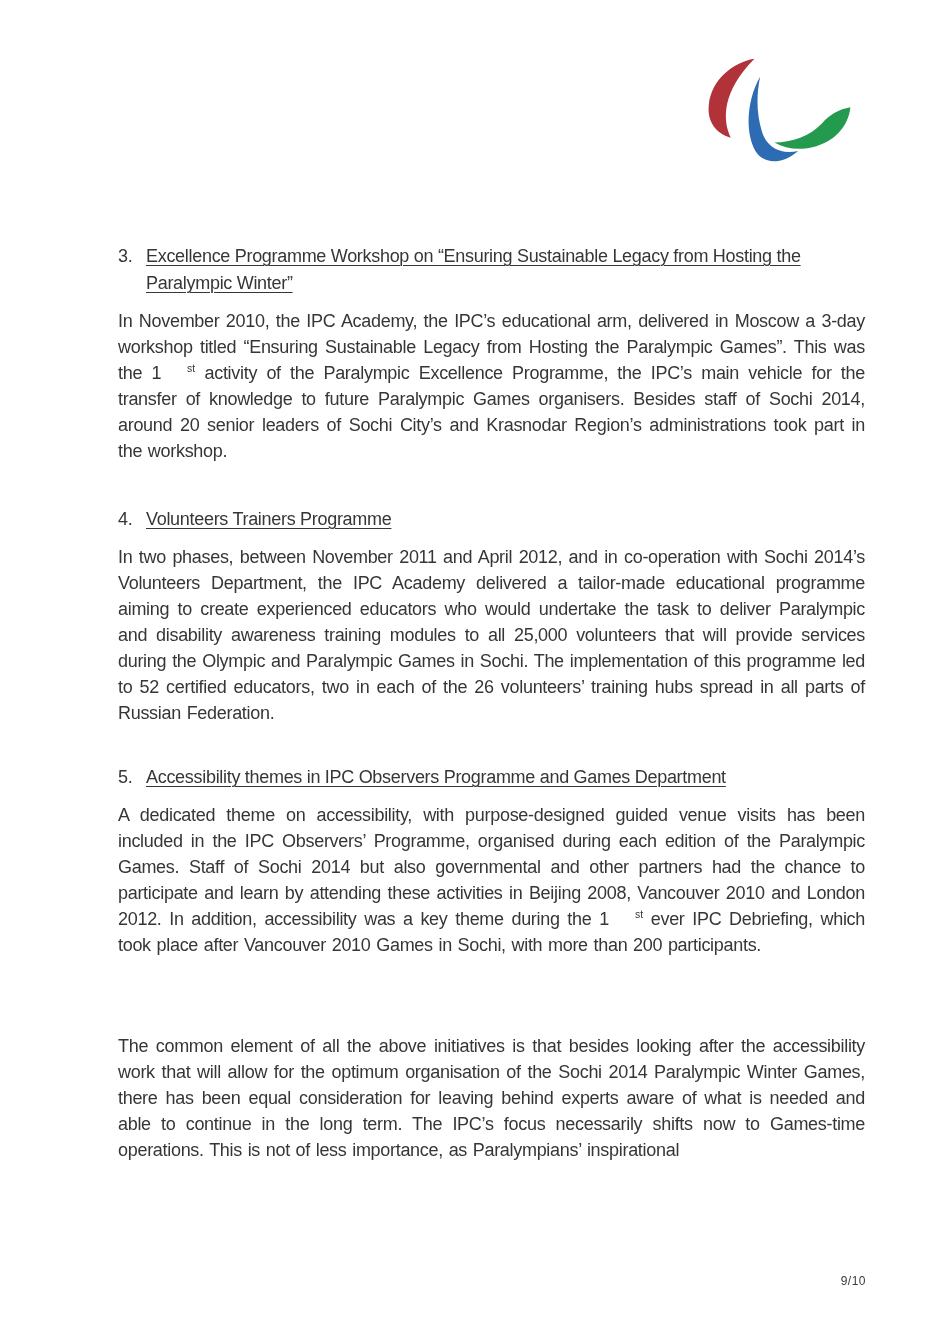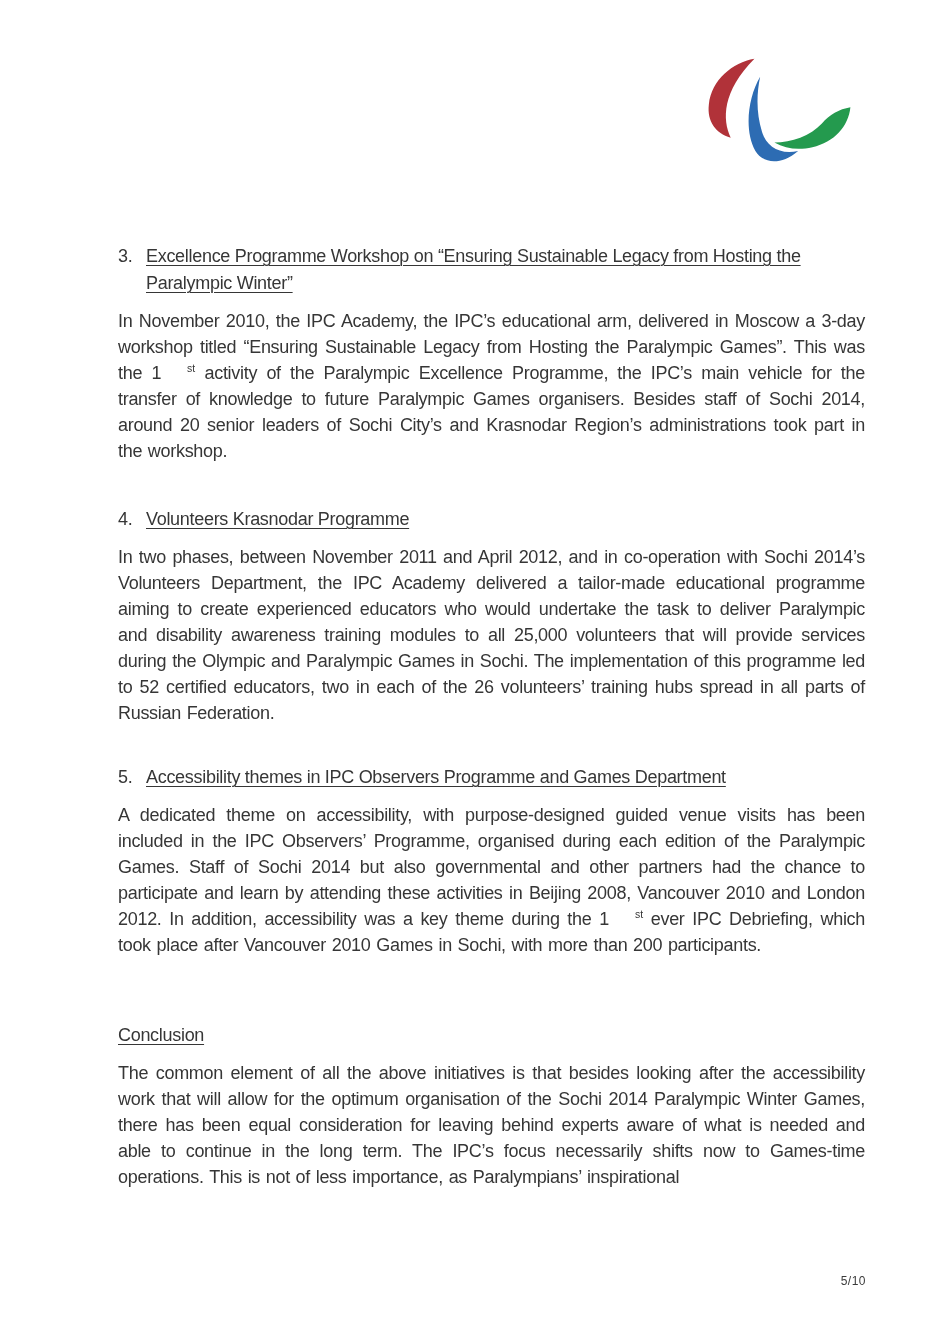"Volunteers Krasnodar Programme" span.heading-text { text: Krasnodar -> Trainers }
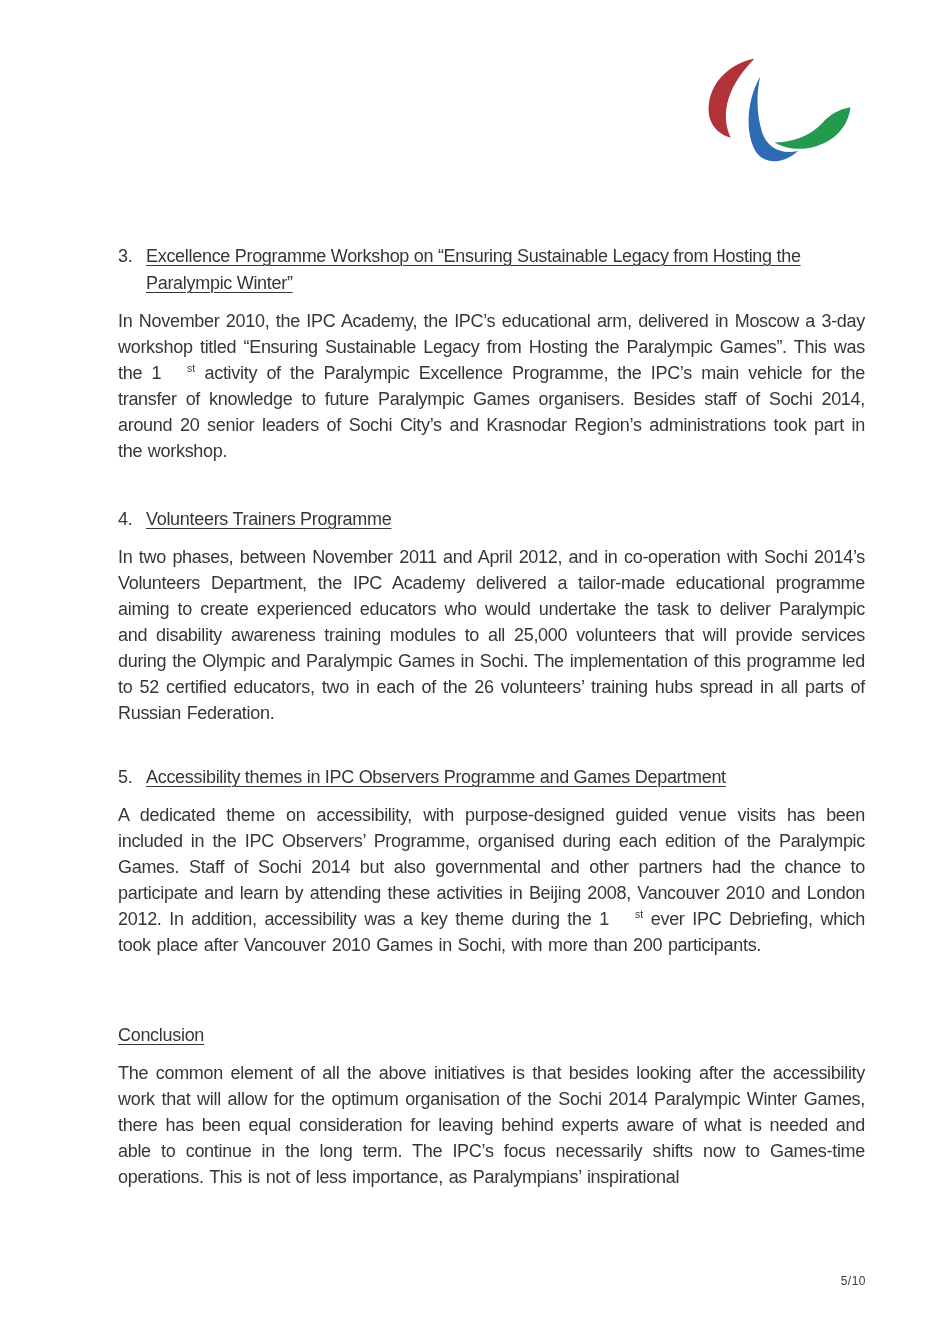"Conclusion" h2.heading { html: <h2> <span>Conclusion</span> </h2> -> none }
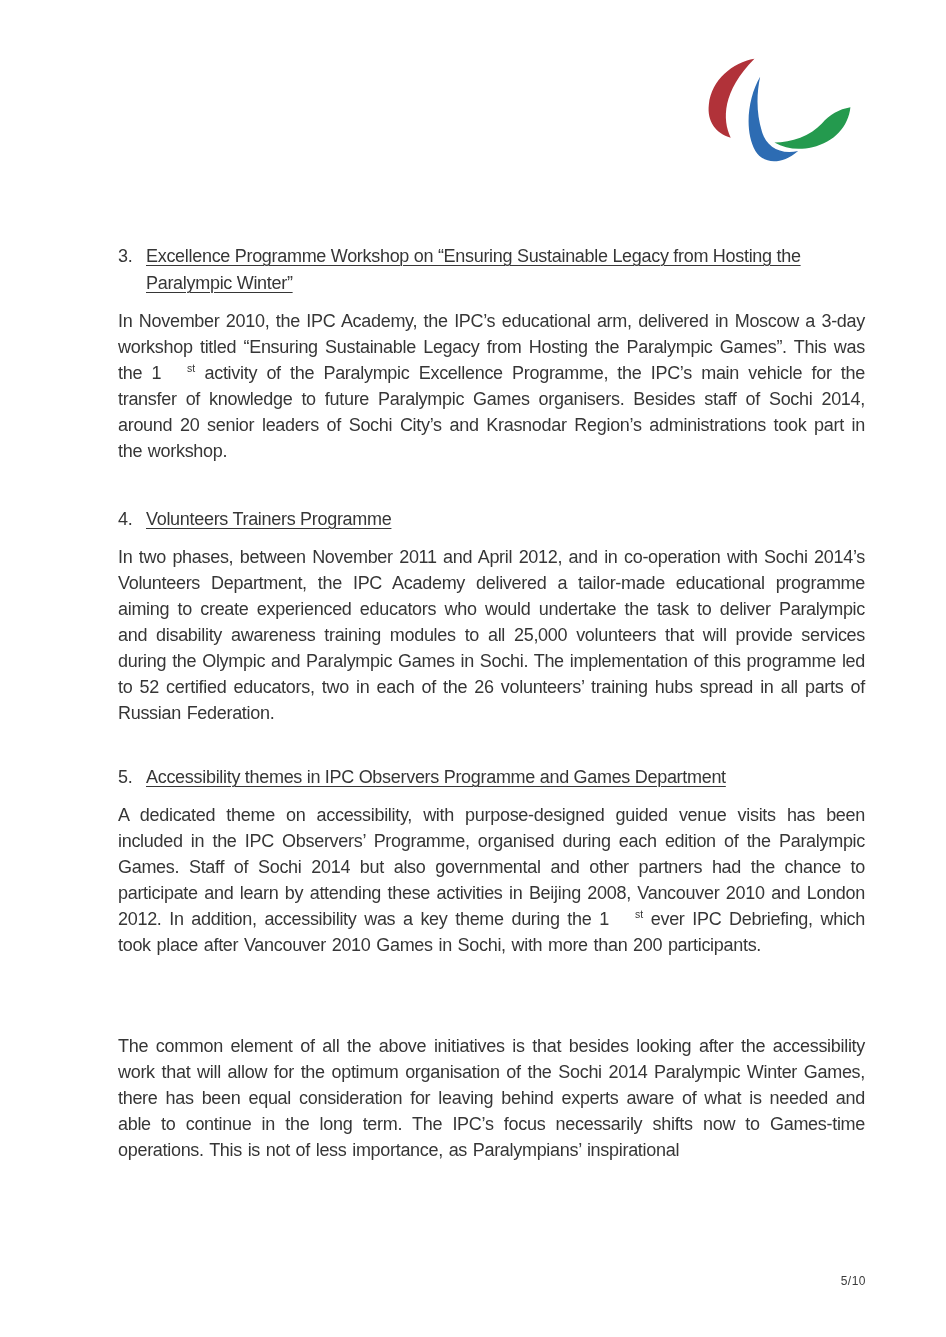"5/10" div.page-number { text: 5/10 -> 9/10 }
